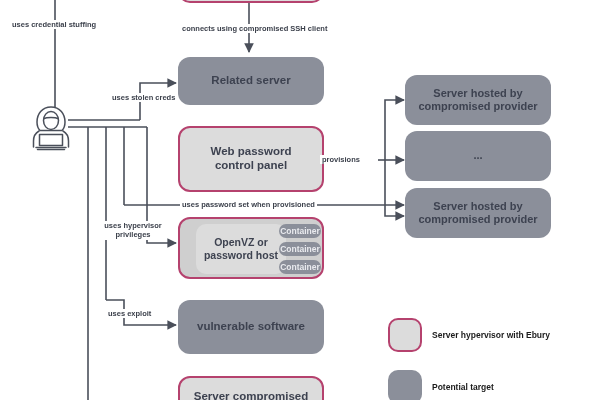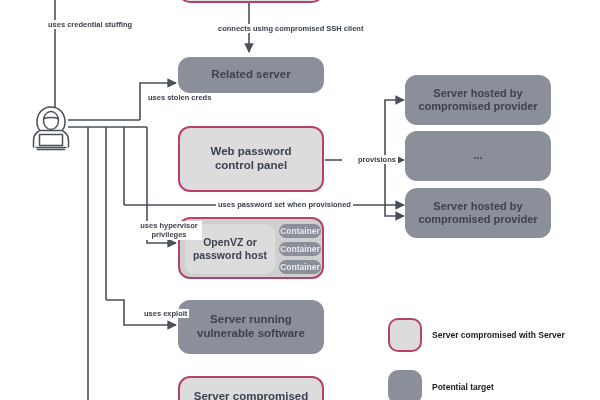"uses credential stuffing" .elabel { margin-left: 36px -> none }
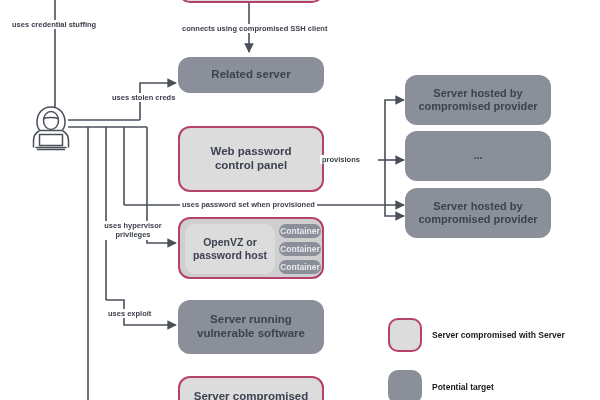"Related server" div.node { height: 36px -> 48px }
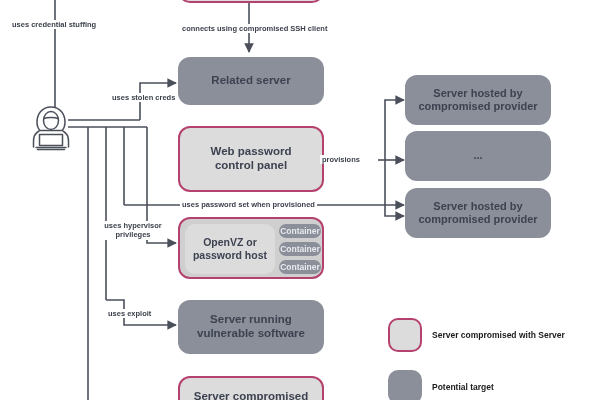"OpenVZ or" div.ebury-inner { left: 5px -> 16px }
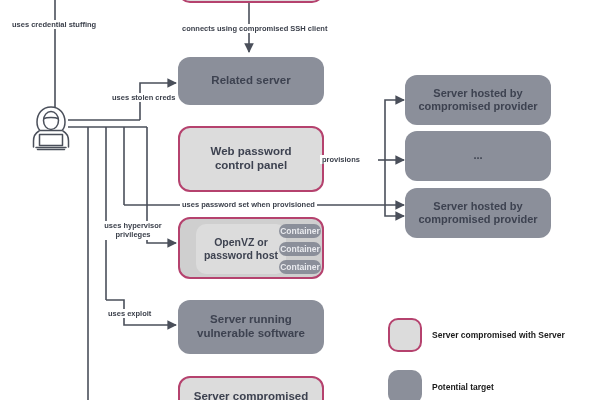"Server running" span.lbl { html: <span>Server running</span> -> none }
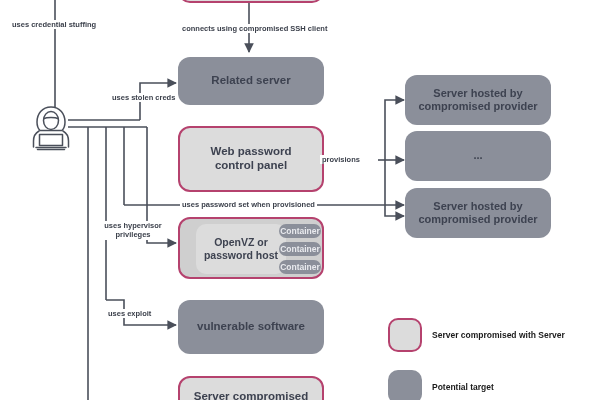"Server compromised with Server" span { text: compromised with Server -> hypervisor with Ebury }
